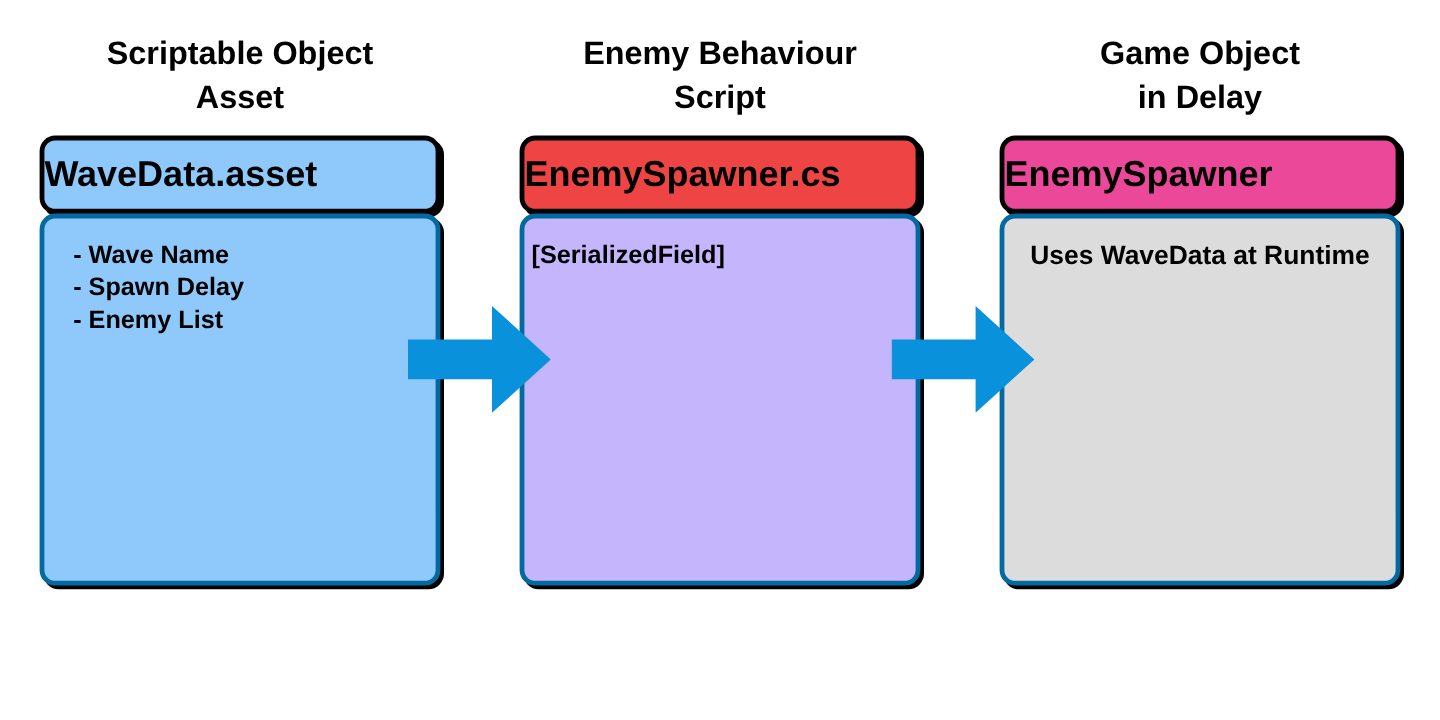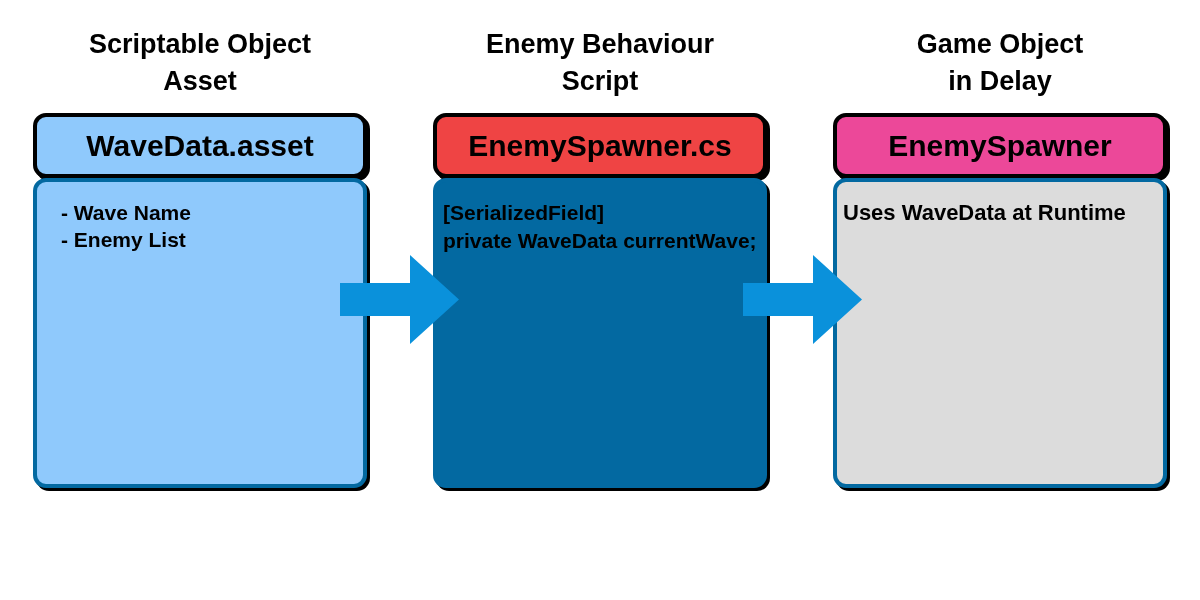"WaveData.asset" .titlebar { justify-content: center -> none }
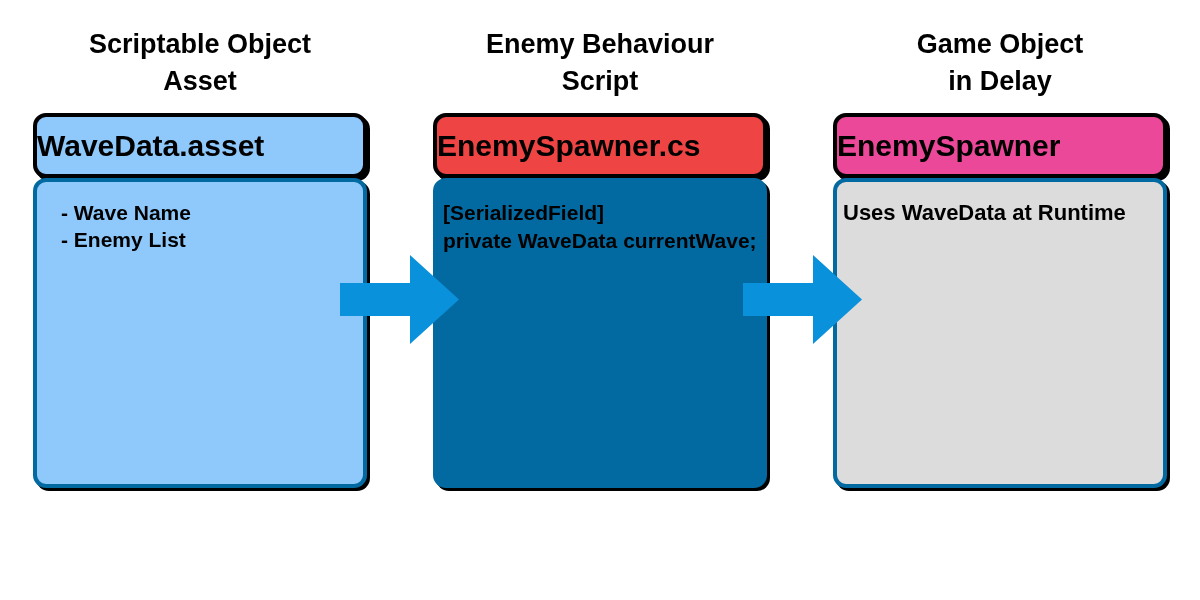"[SerializedField]" div.bodypanel { background-color: #0369a1 -> #c4b5fd }
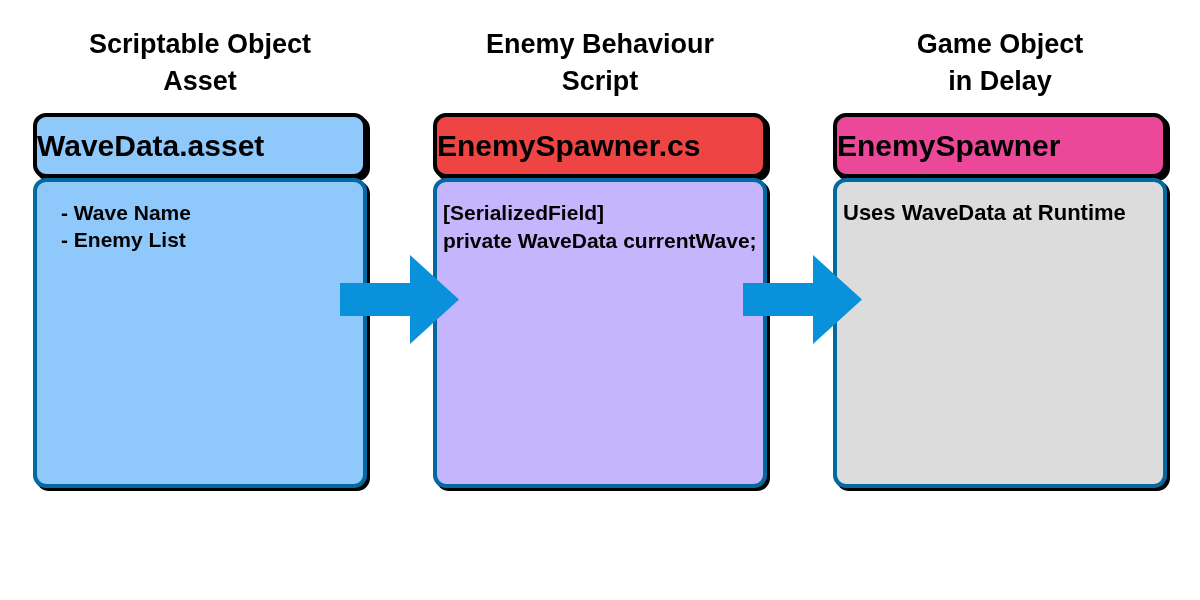"Uses WaveData at Runtime" .centertext { text-align: none -> center }
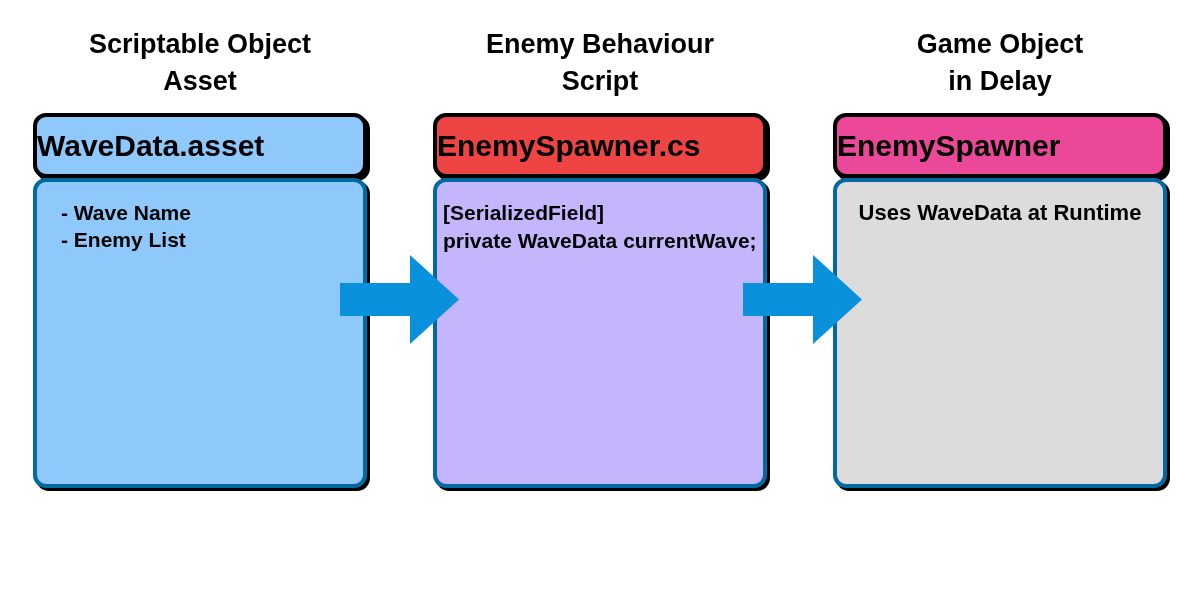"- Spawn Delay" span { html: none -> <span>- Spawn Delay</span> }
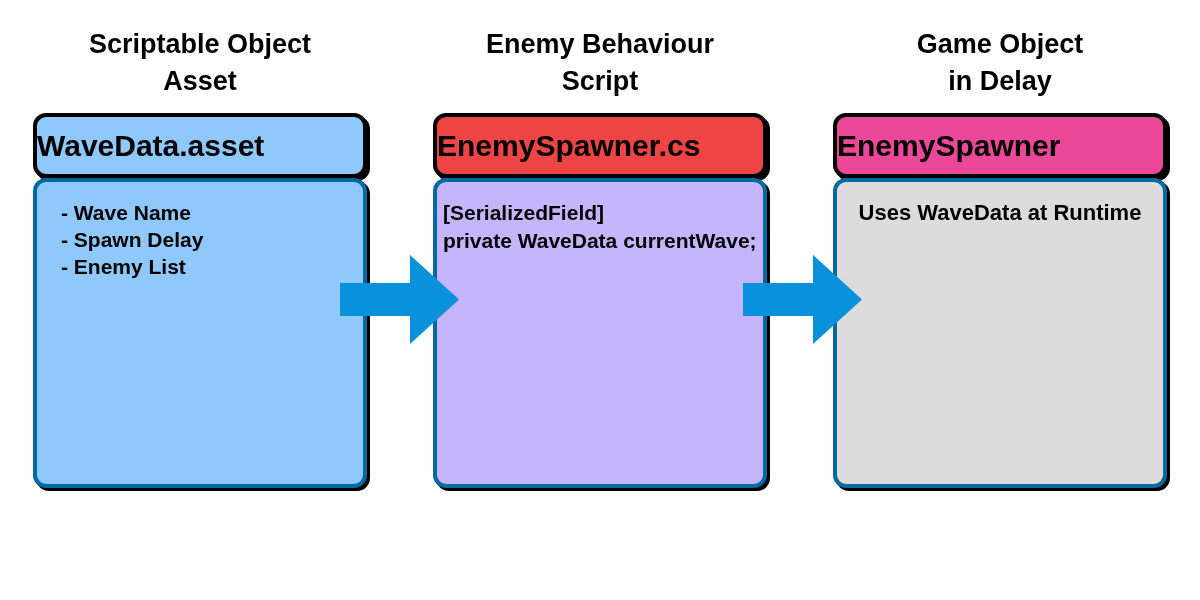"private WaveData currentWave;" span { html: <span>private WaveData currentWave;</span> -> none }
